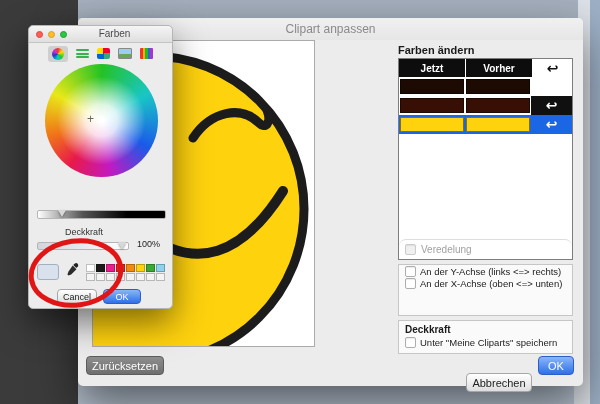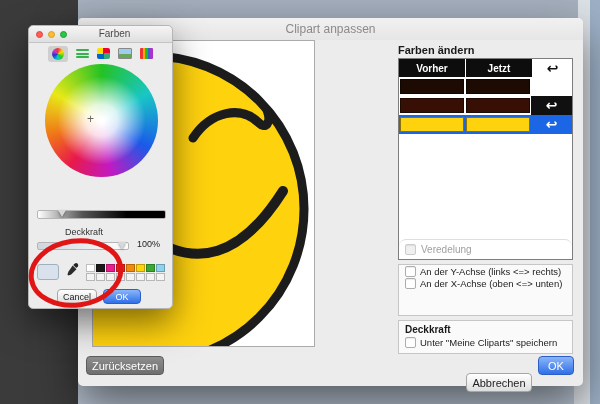"Vorher" span.hcell { order: before "Jetzt" -> after "Jetzt" }
